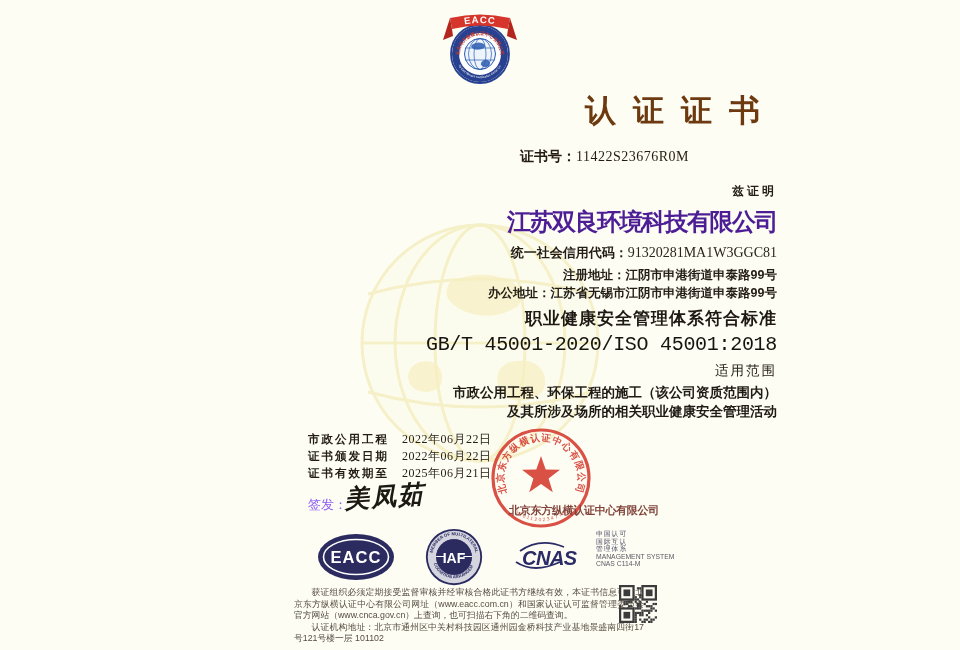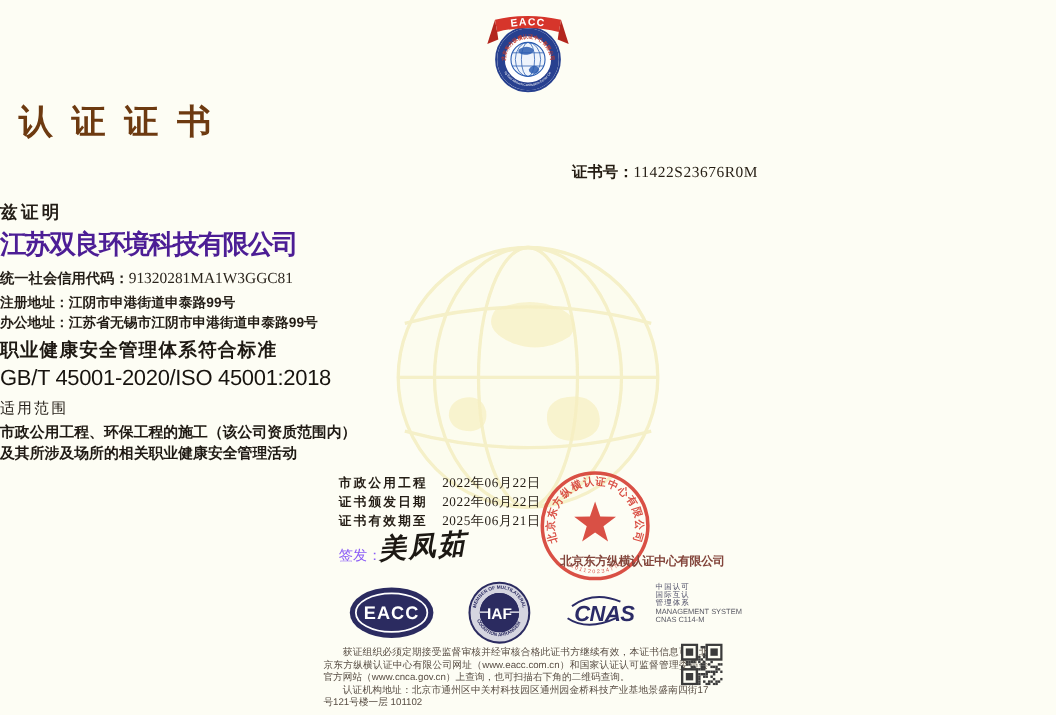"认证证书" .cline { text-align: left -> right }
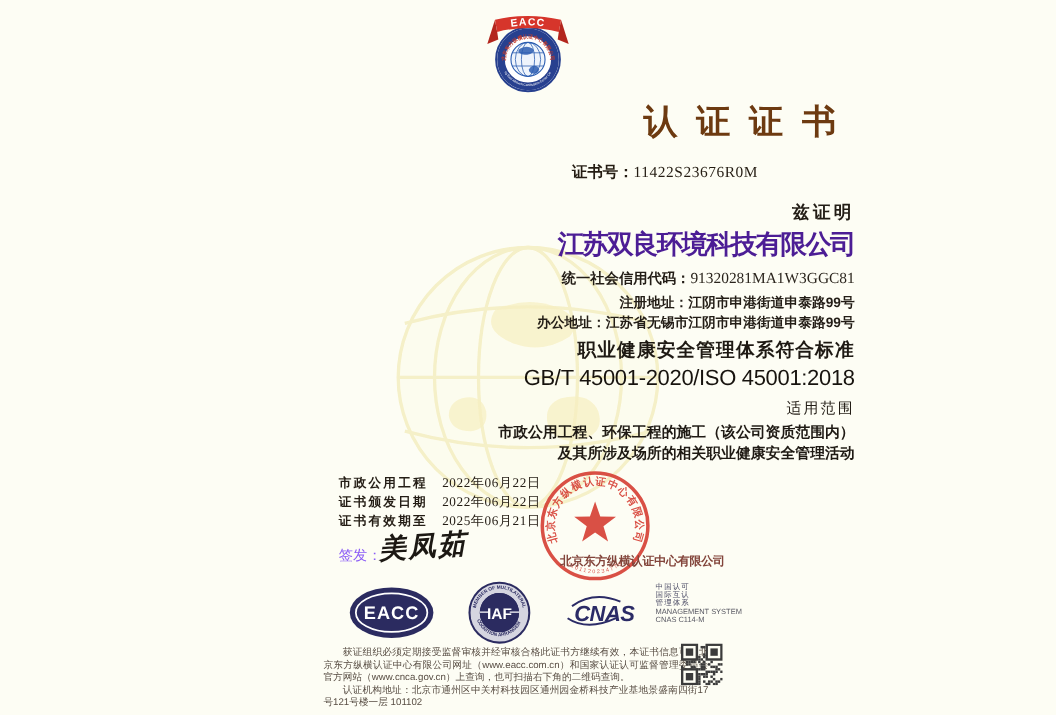"兹证明" .certify { font-size: 16px -> 12px }
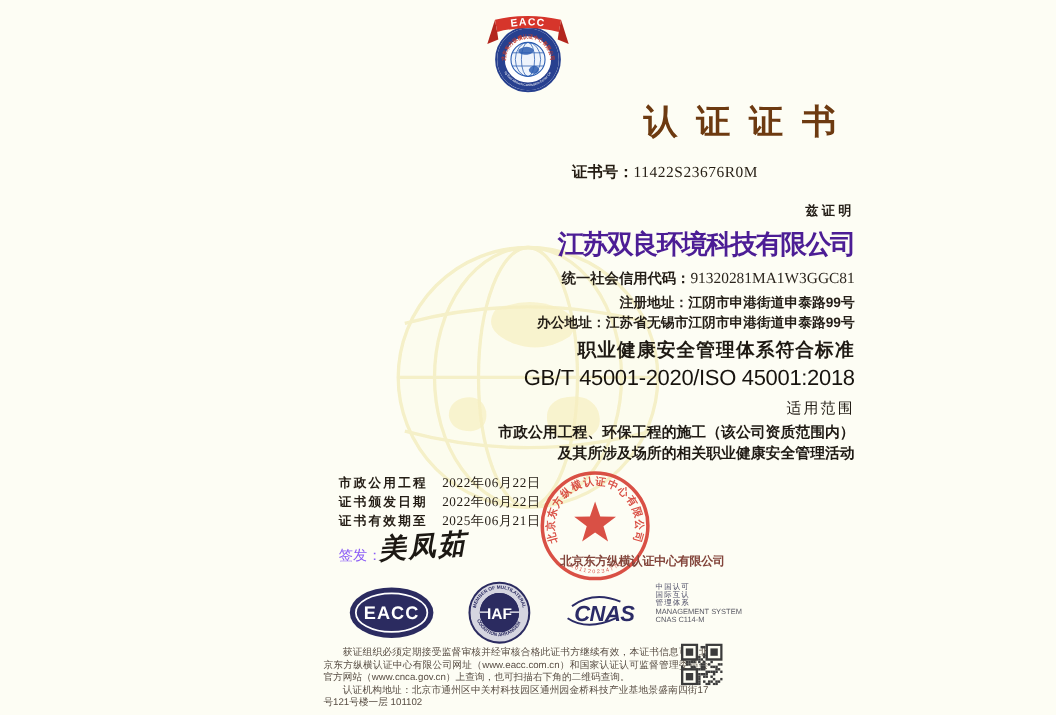"GB/T 45001-2020/ISO 45001:2018" .stdcode { font-family: Liberation Sans, sans-serif -> Liberation Mono, monospace }
